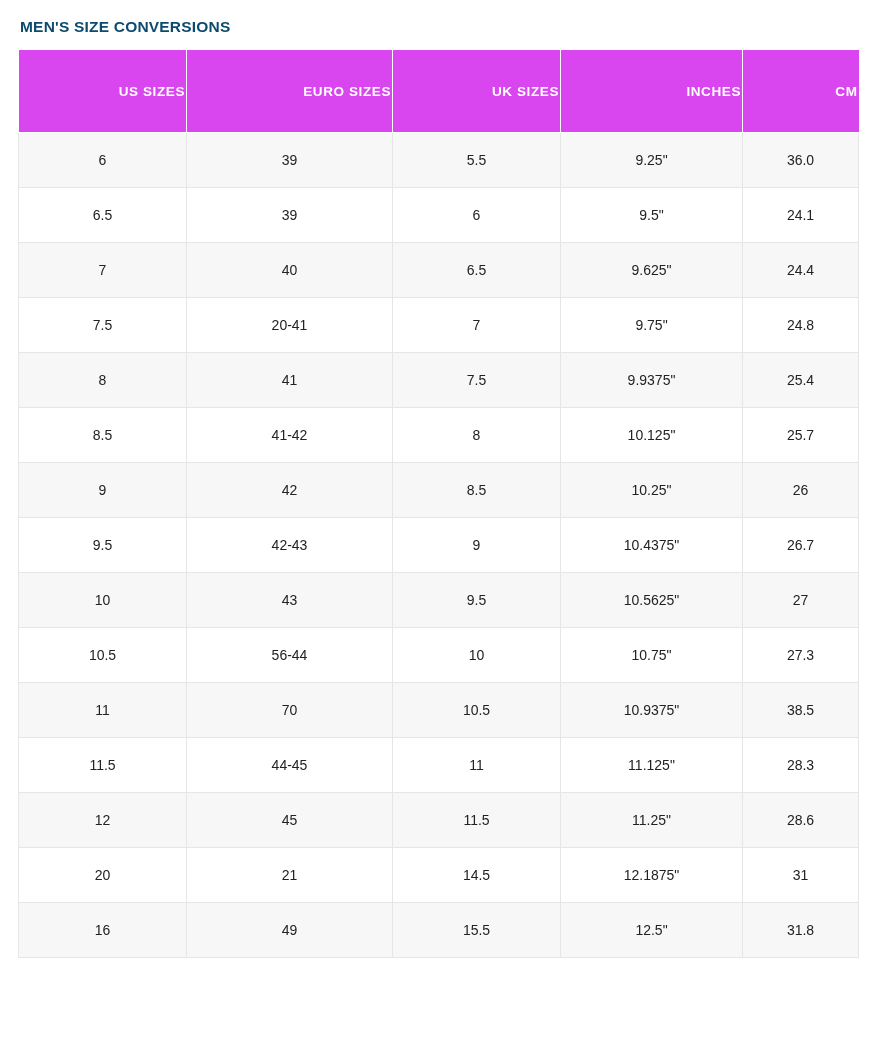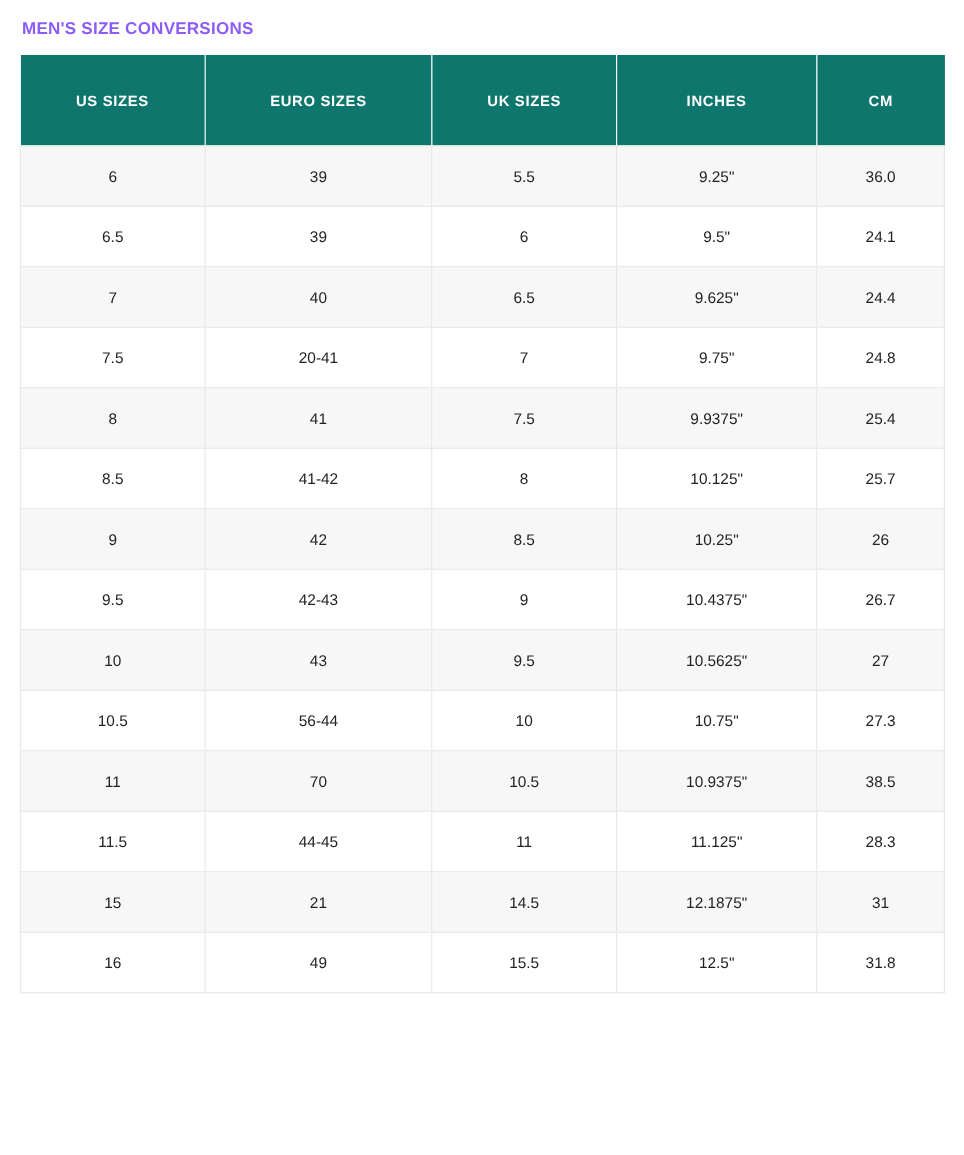"MEN'S SIZE CONVERSIONS" .page-title { color: #8b5cf6 -> #0c4a6e }
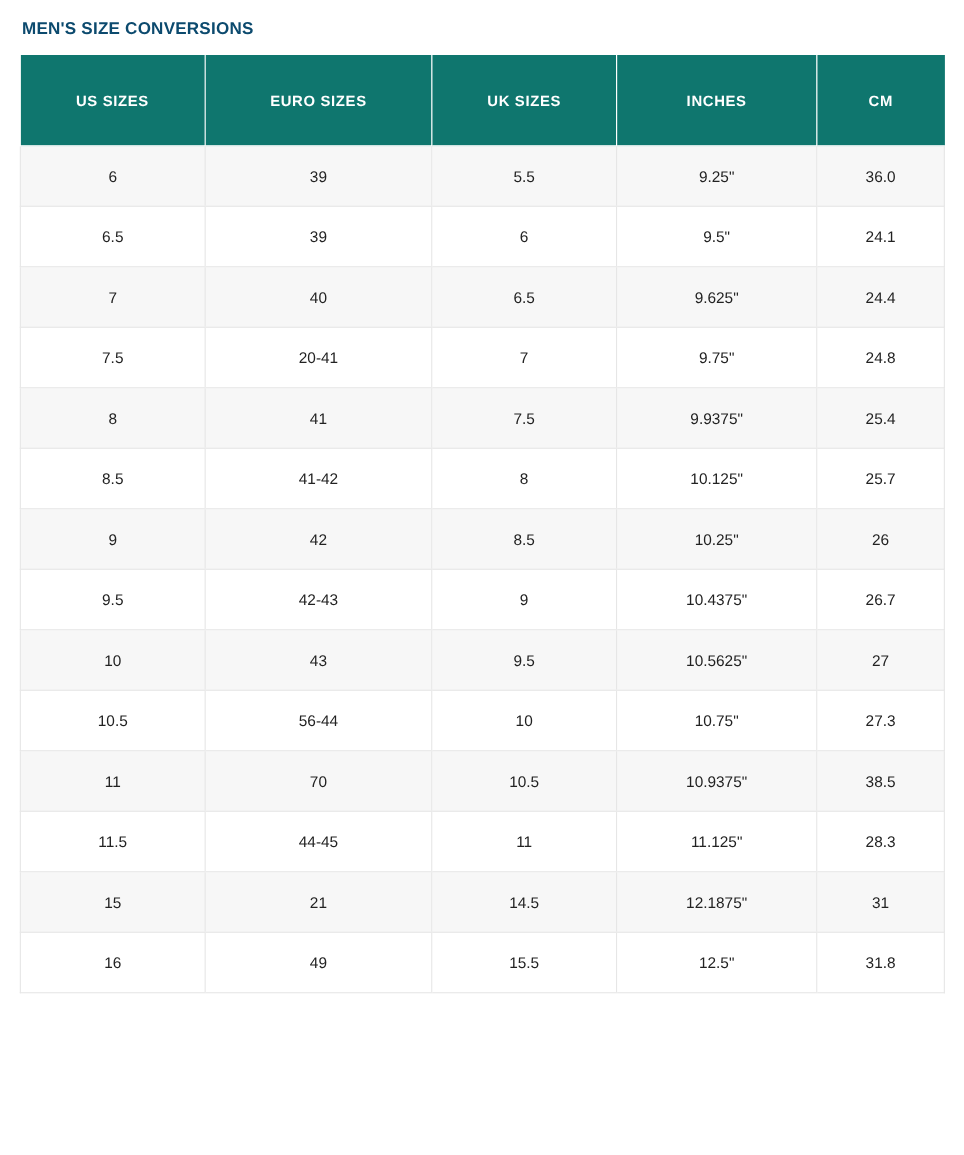"US SIZES" table.size-table th { background: #0f766e -> #d946ef; text-align: center -> right }
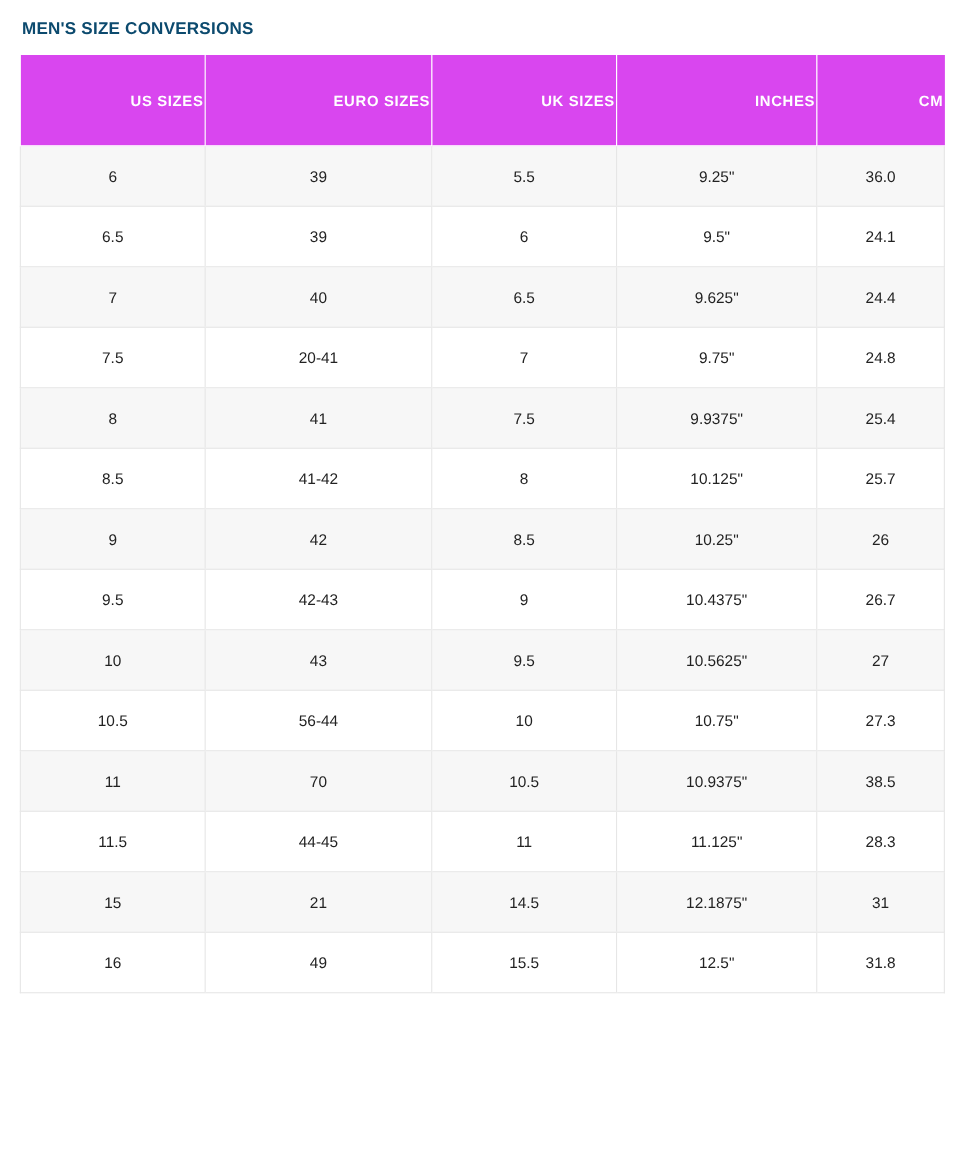"12" tr { html: none -> <tr> <td>12</td> <td>45</td> <td>11.5</td> <td>11.25"</td> <td>28.6</td> </tr> }
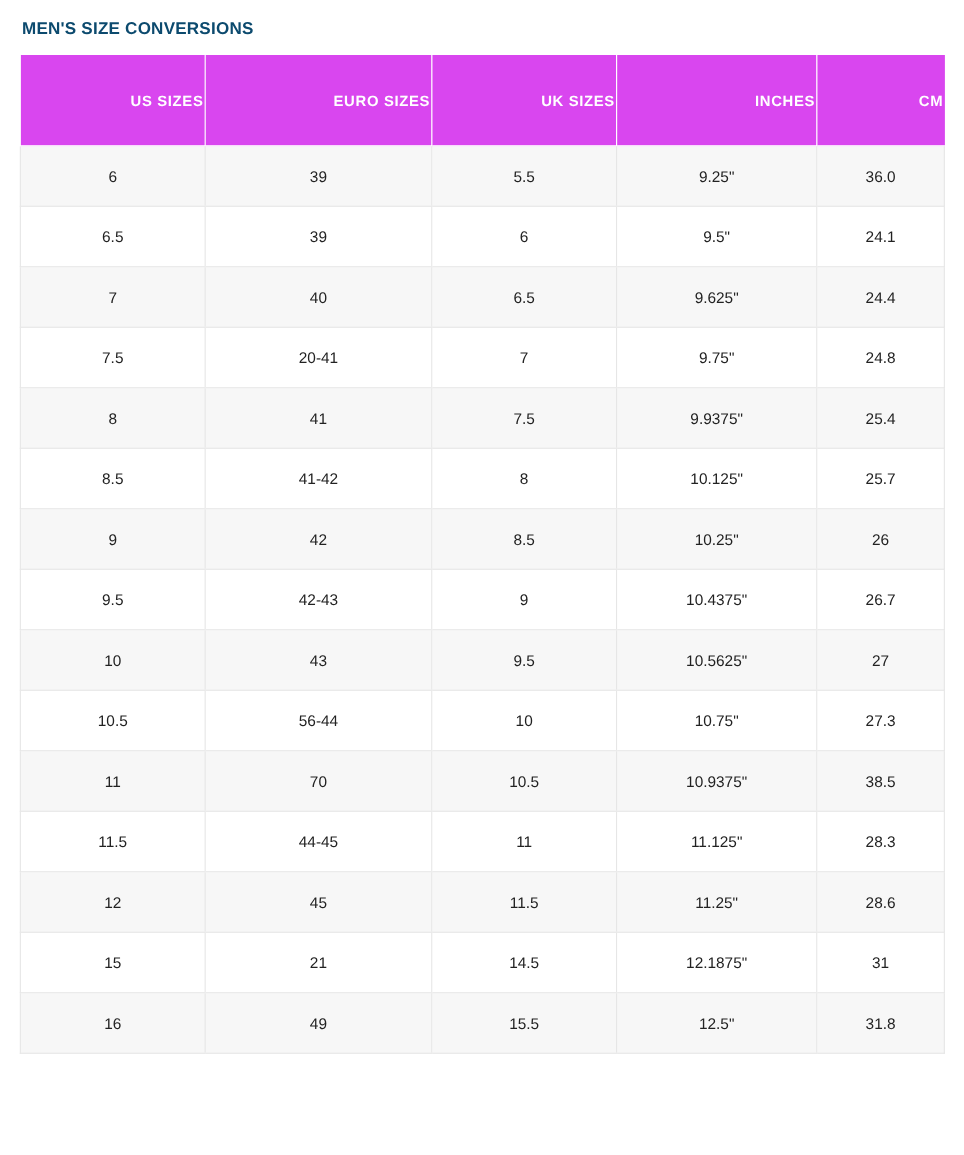"15" td { text: 15 -> 20 }
